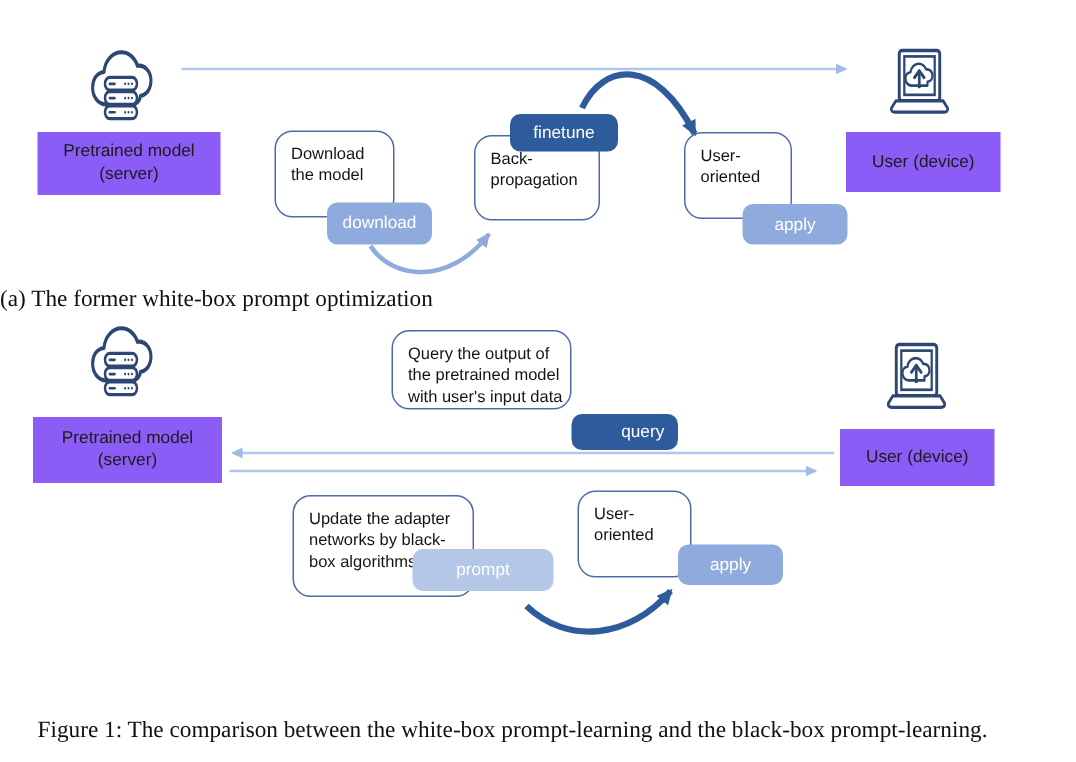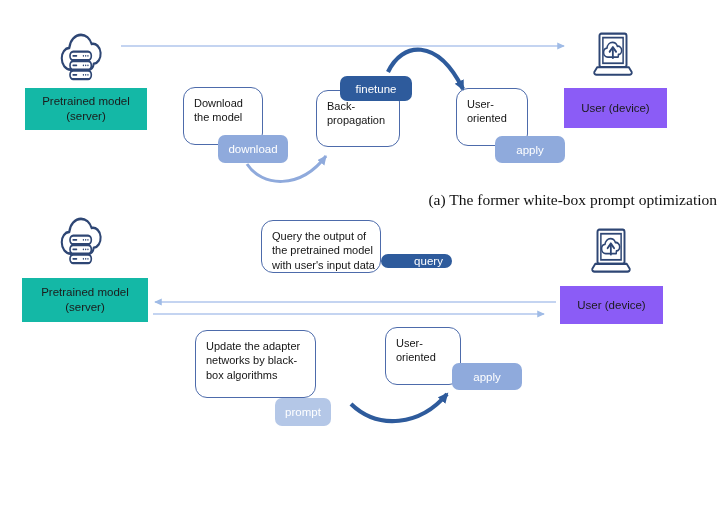"Pretrained model" .server-bg { background: #14b8a6 -> #8b5cf6 }
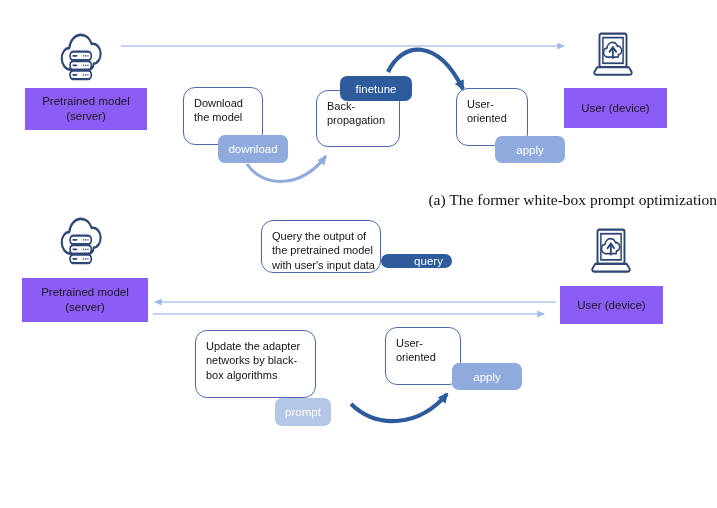"(a) The former white-box prompt" .panel-caption { text-align: right -> left }
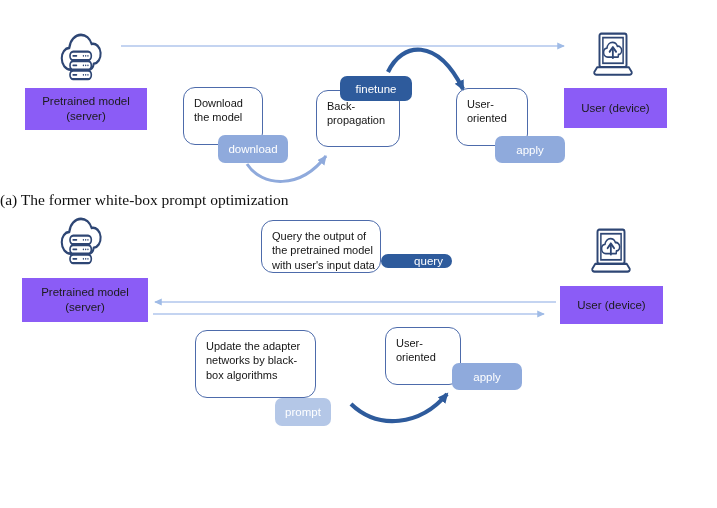"query" div.abs { height: 14px -> 24px; top: 254px -> 276px }
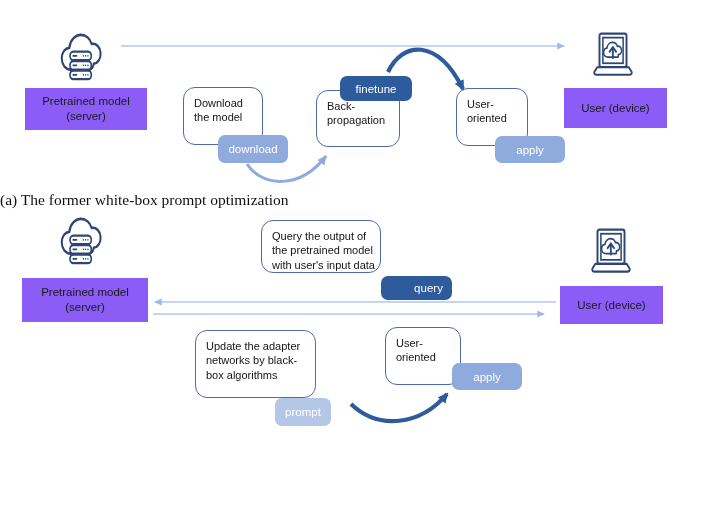"prompt" div.abs { top: 398px -> 366px; width: 56px -> 94px }
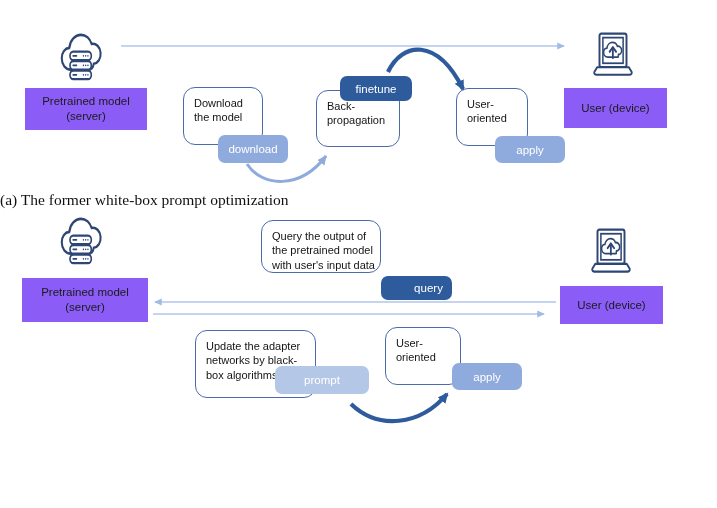"Figure 1: The comparison between" div.fig-caption { html: none -> <div>Figure 1: The comparison between the white-box prompt-learning and the black-box prompt-learning.</div> }
